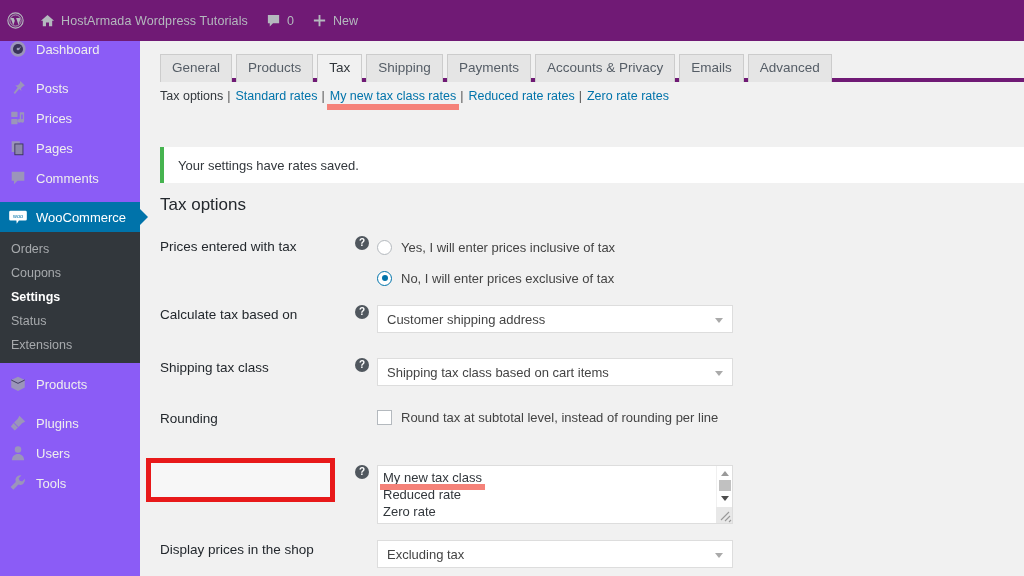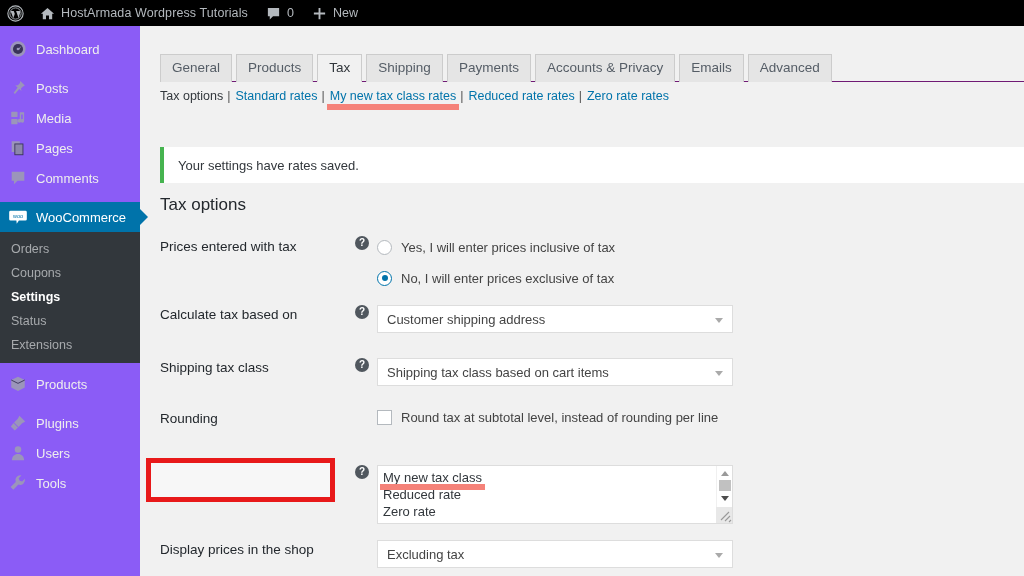"HostArmada Wordpress Tutorials" #adminbar { background: #000000 -> #701a75; height: 26px -> 41px }
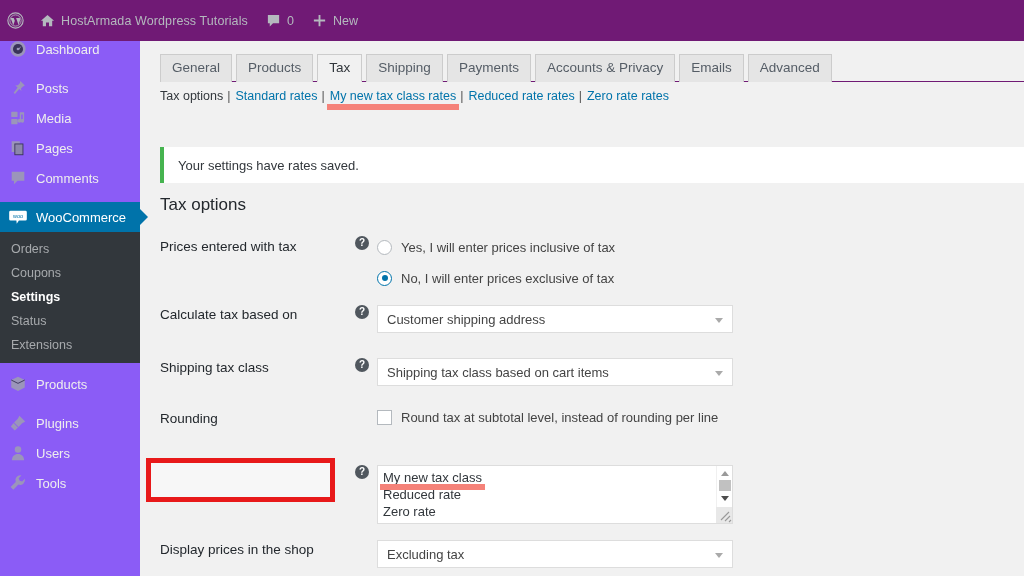"General" .nav-tab-wrapper { border-bottom: 1px solid #701a75 -> 4px solid #701a75 }
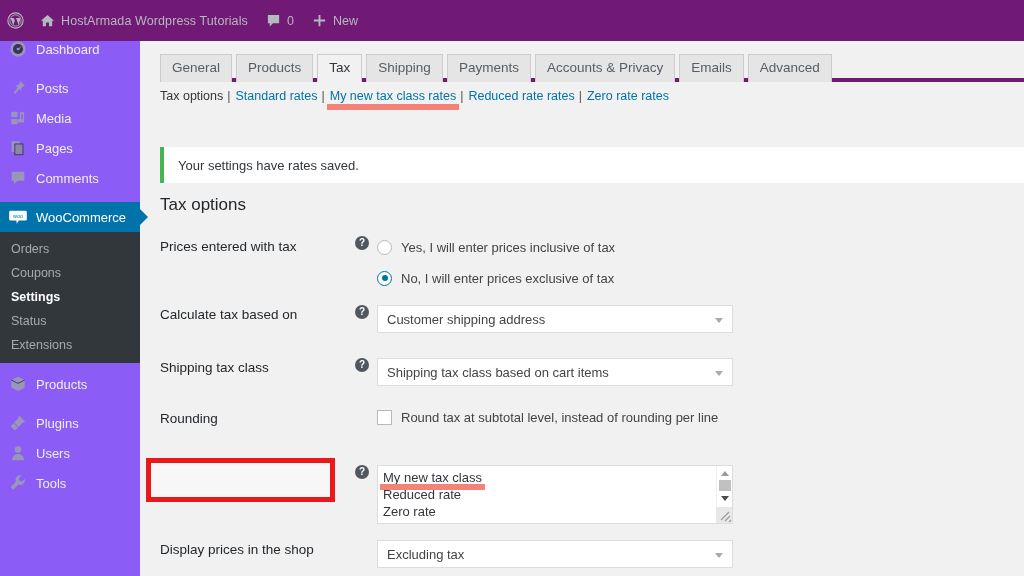"Media" span.mlabel { text: Media -> Prices }
